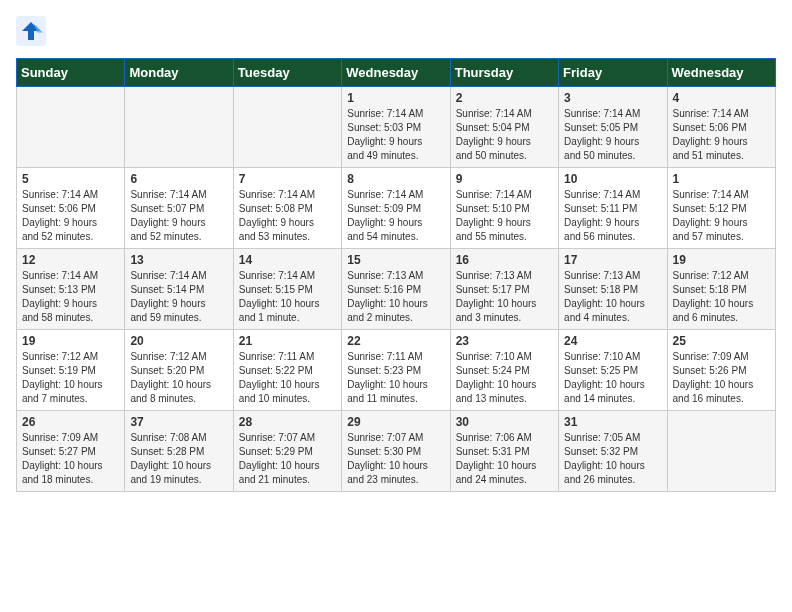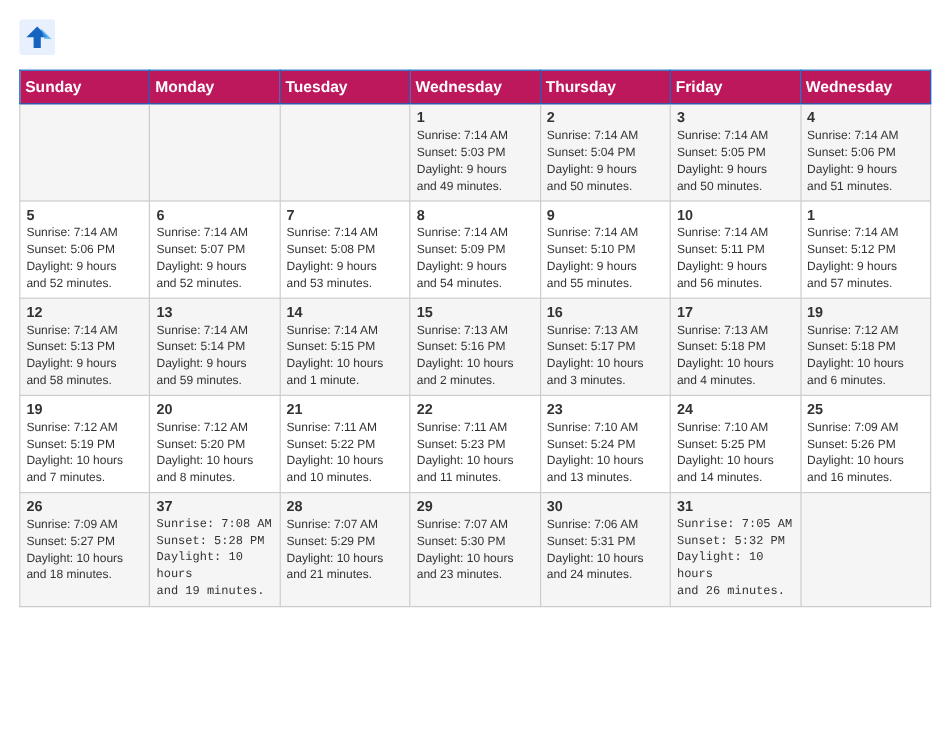"Sunday" thead tr th { background-color: #be185d -> #14532d }
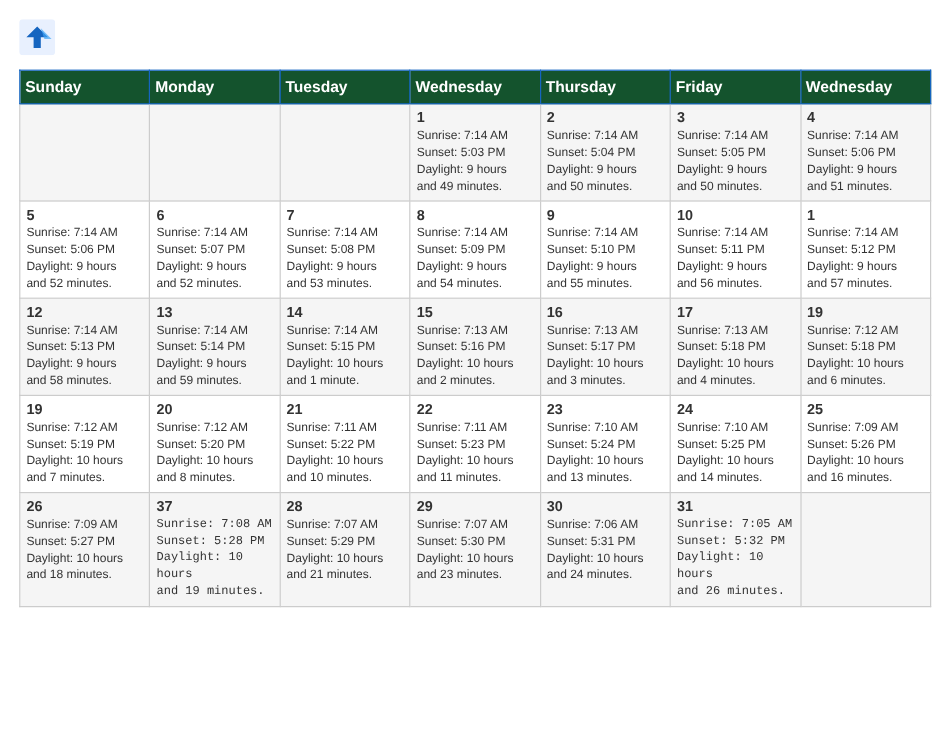"Sunrise: 7:08 AM" div.cell-text { font-family: Liberation Mono, monospace -> none }
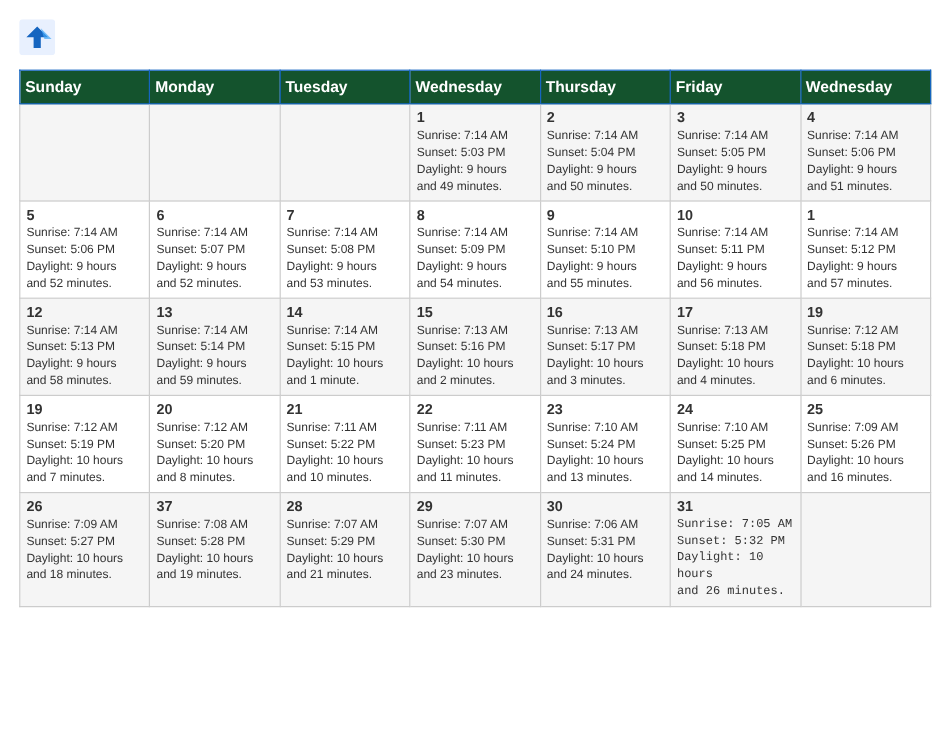"Sunrise: 7:05 AM" div.cell-text { font-family: Liberation Mono, monospace -> none }
